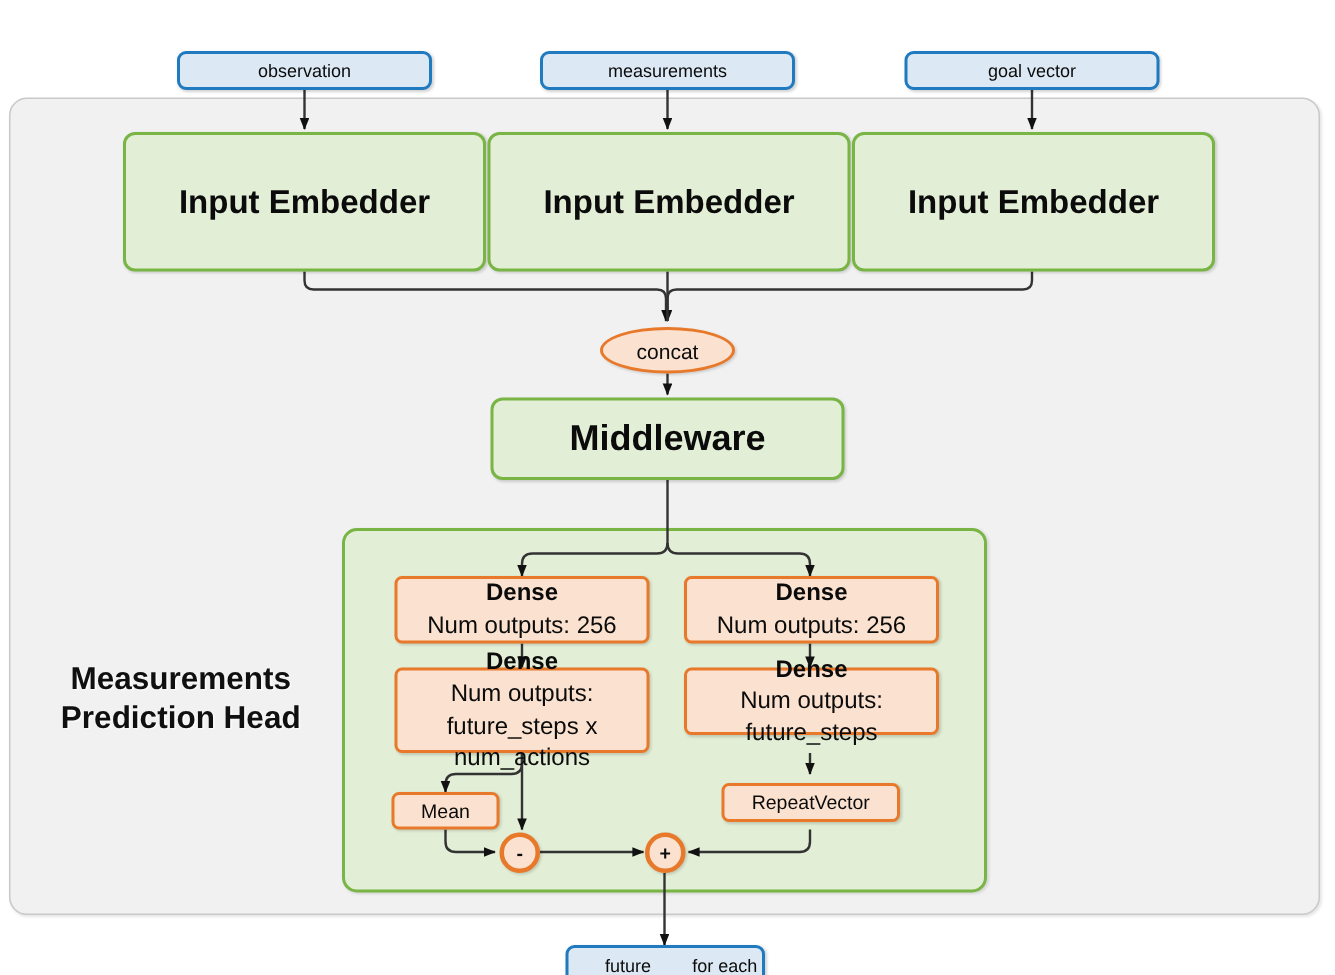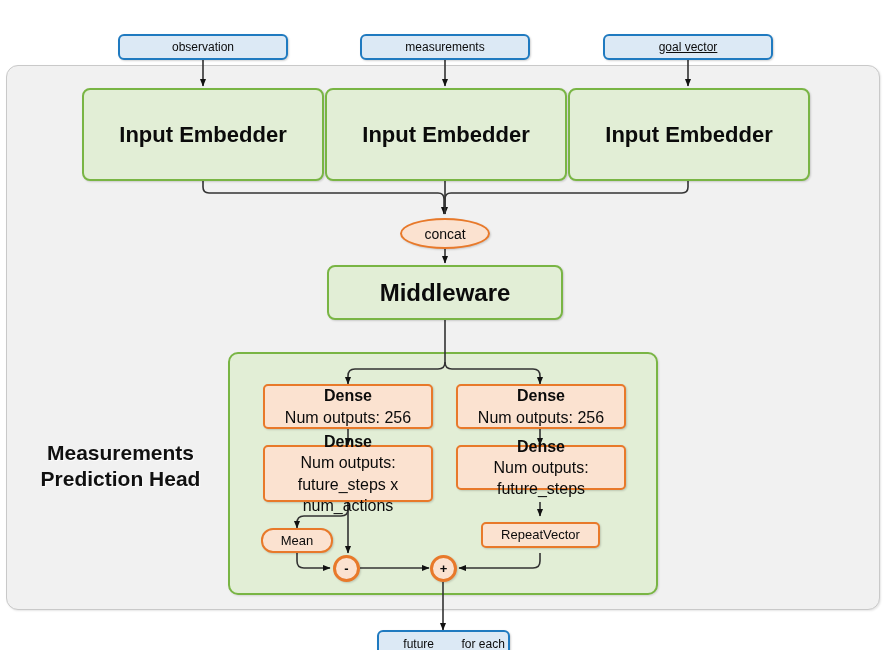"goal vector" div.node { text-decoration: underline -> none }
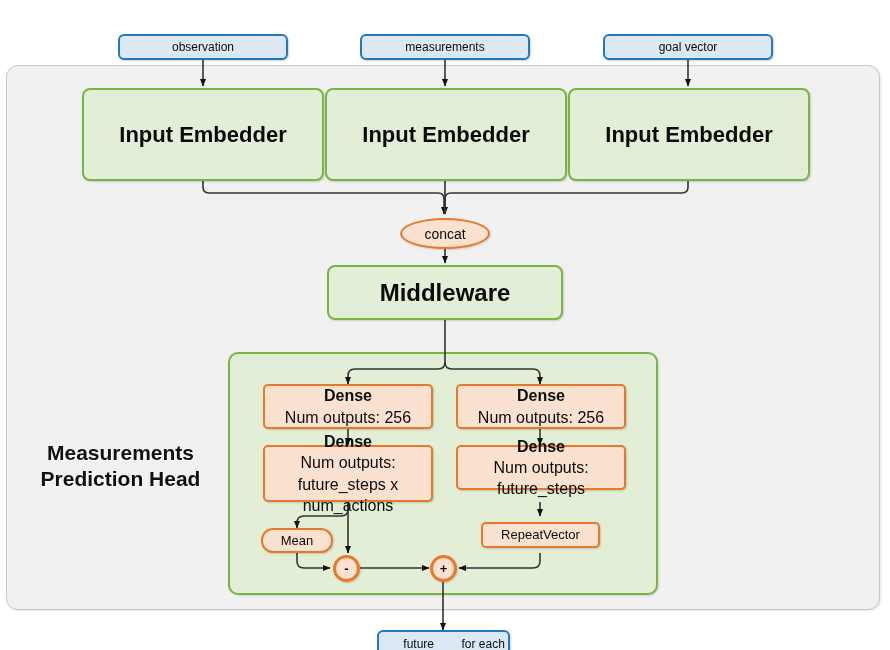"Mean" div.node { border-radius: 12px -> none }
